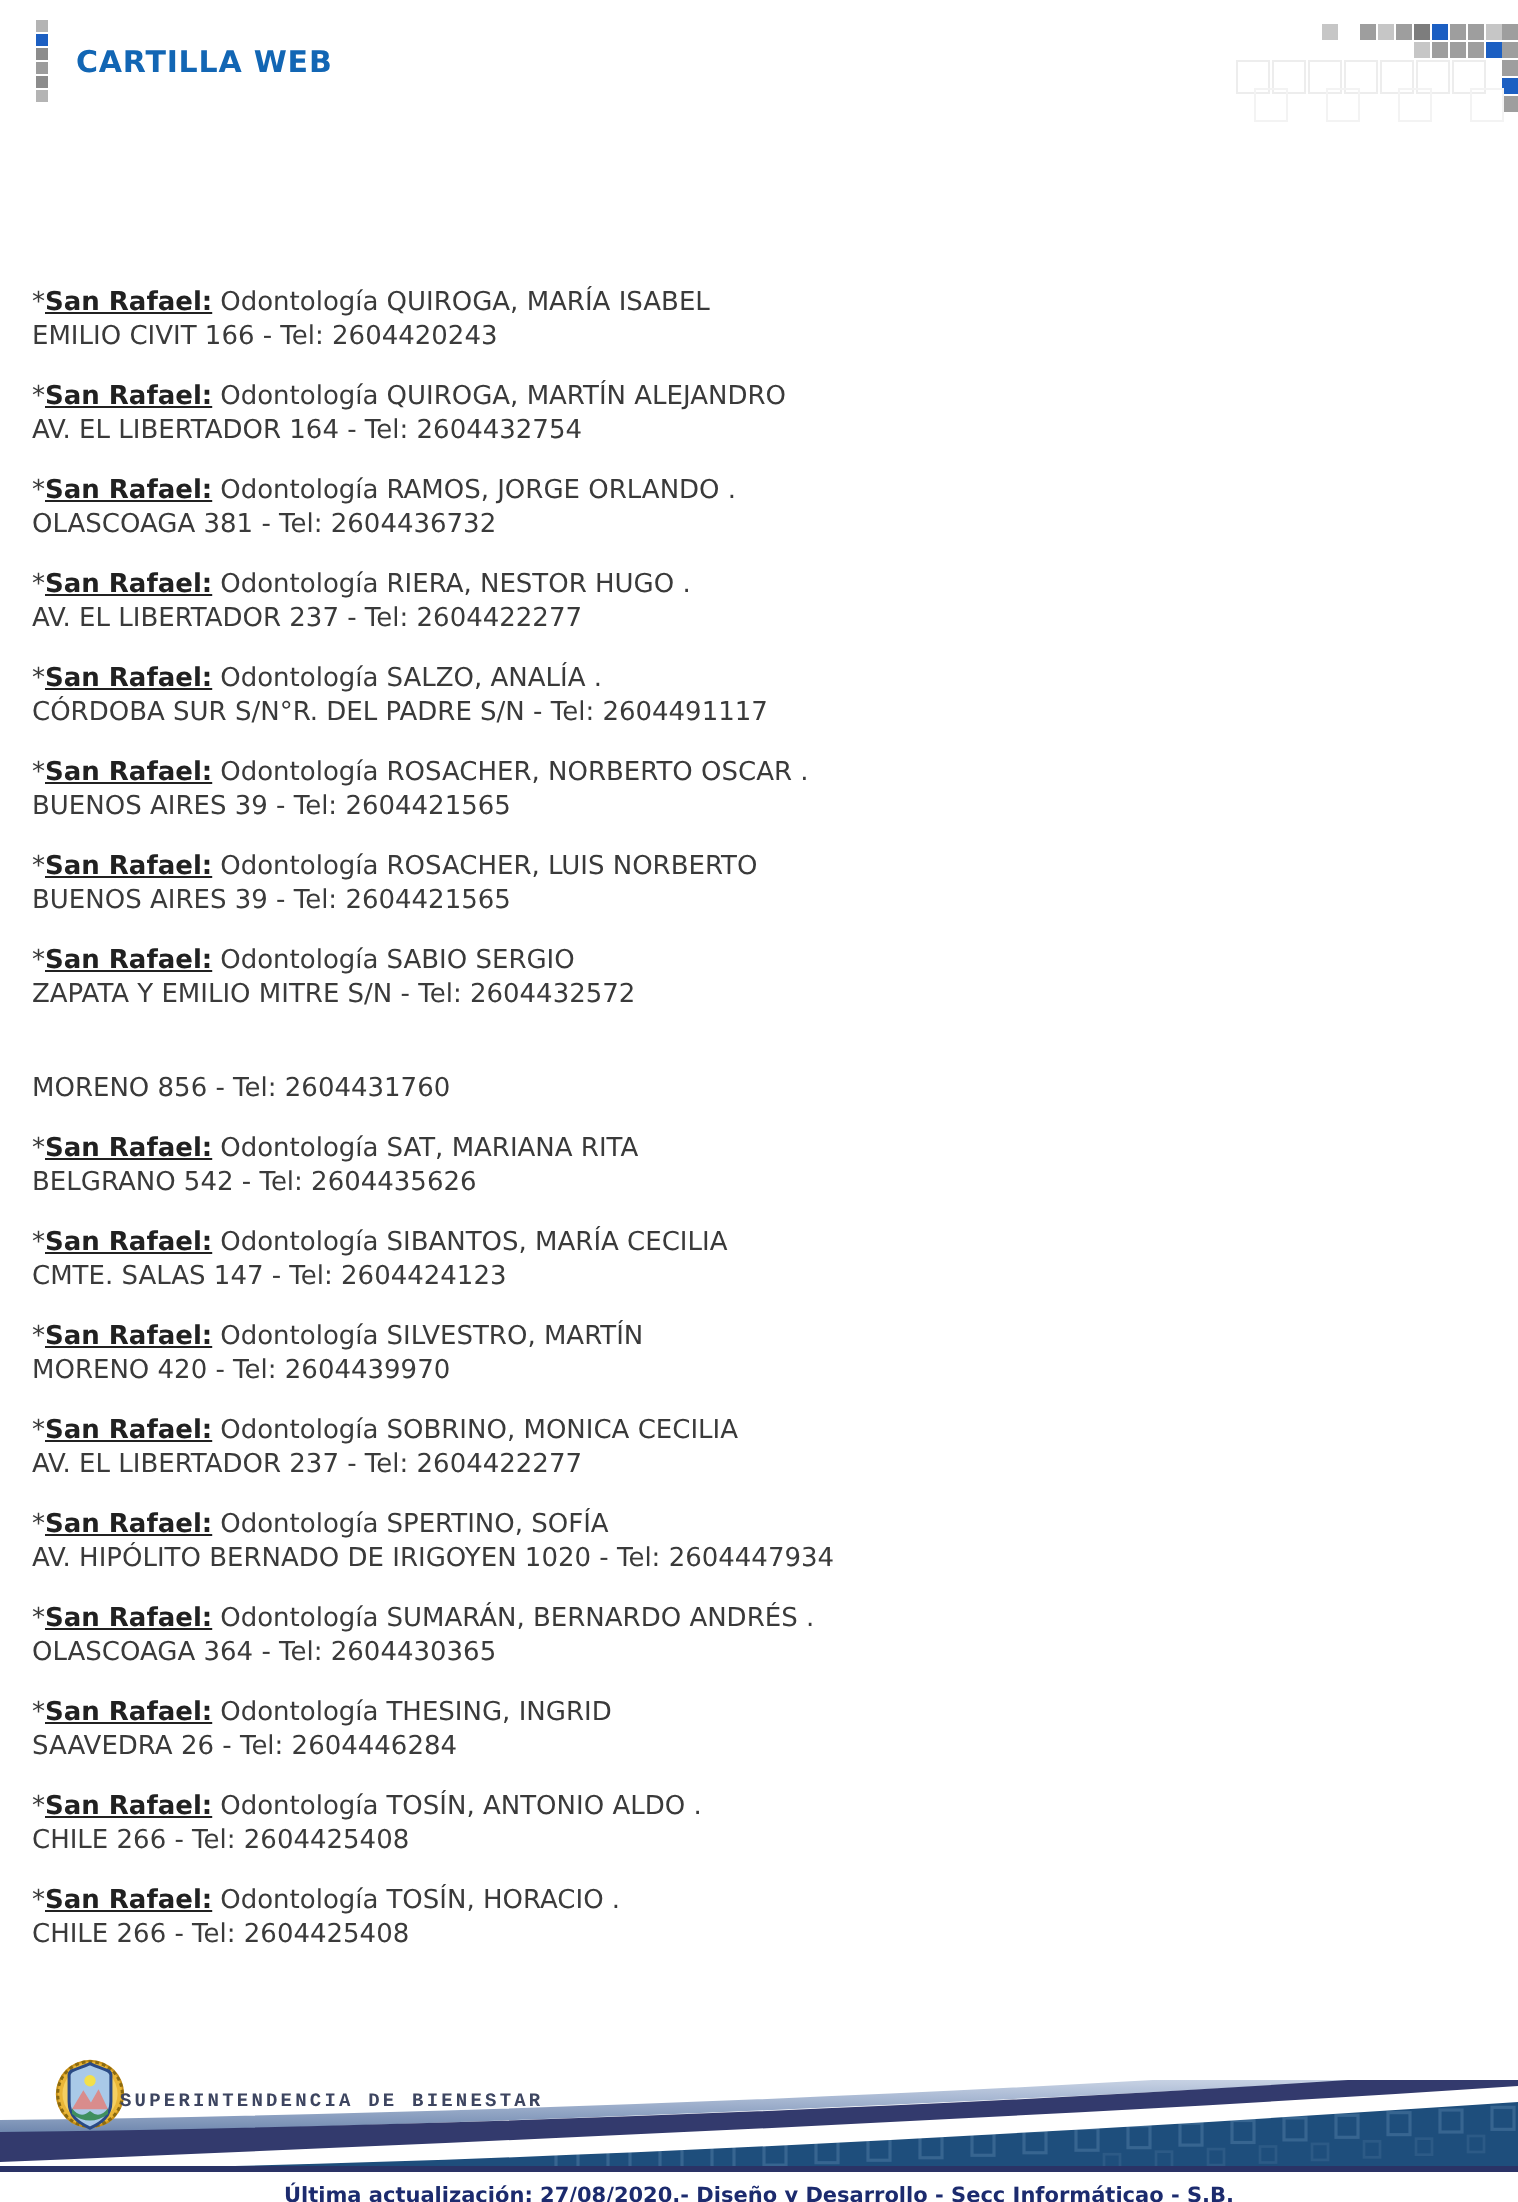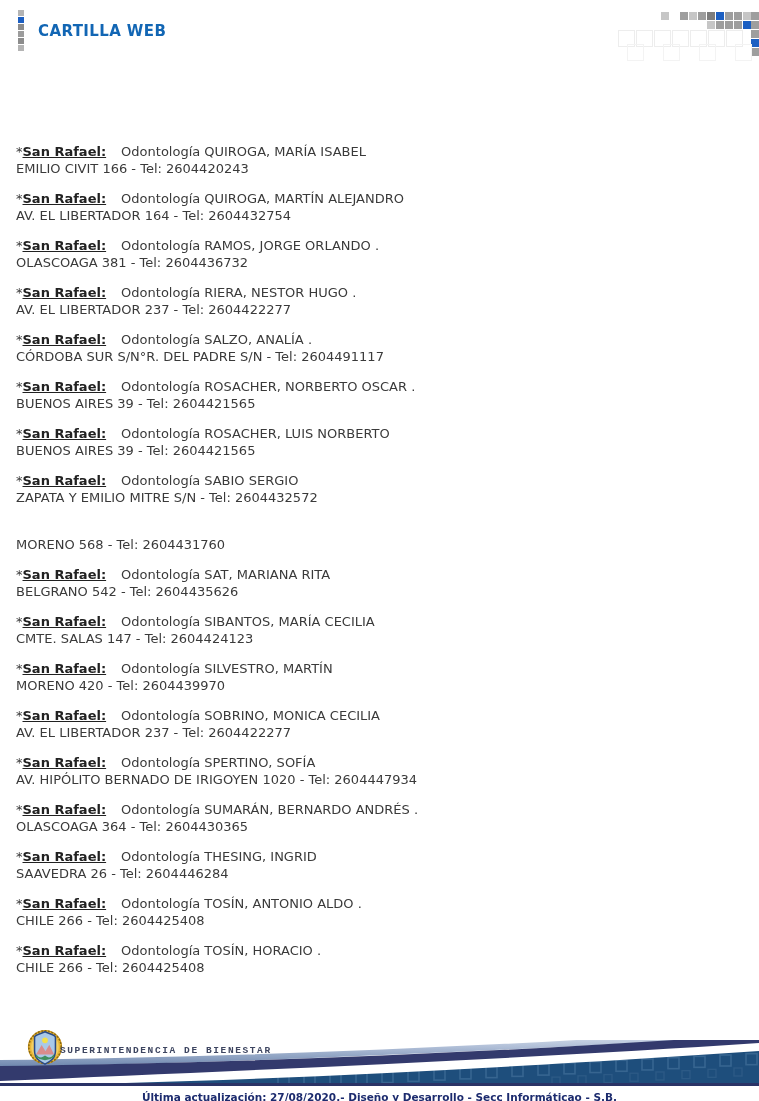"Odontología" .entry-specialty { margin-left: 15px -> 4px }
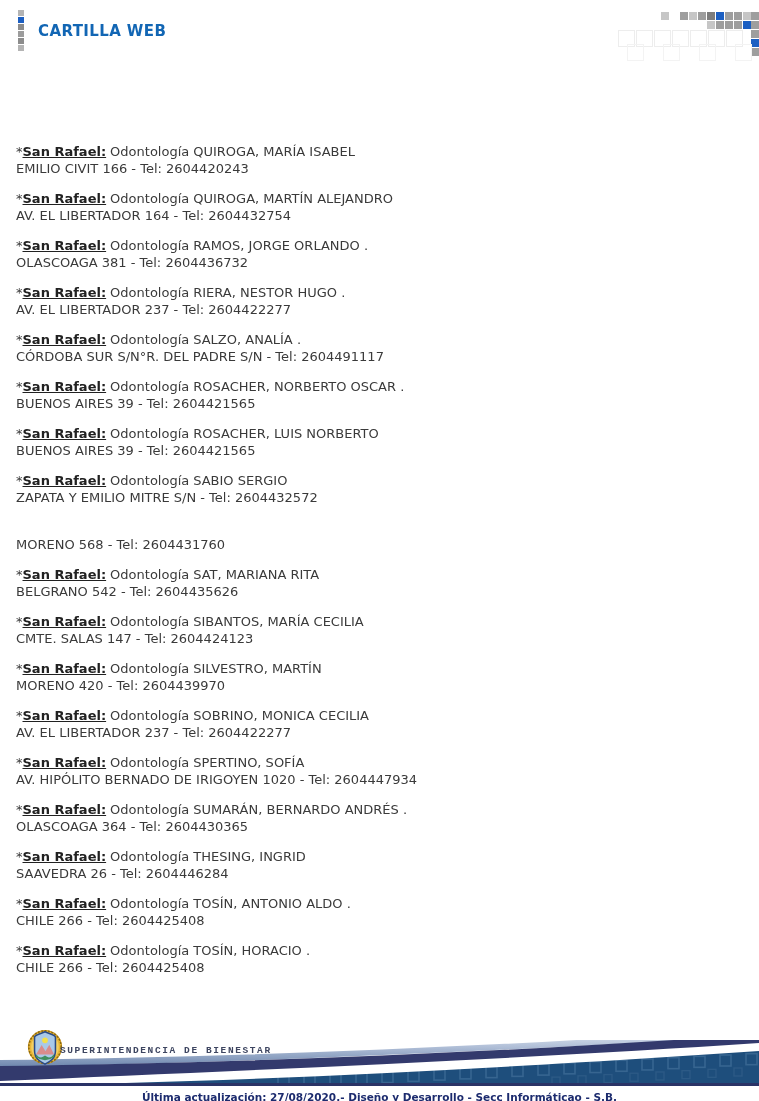"MORENO 568 - Tel: 2604431760" span.entry-line2 { text: 568 -> 856 }
